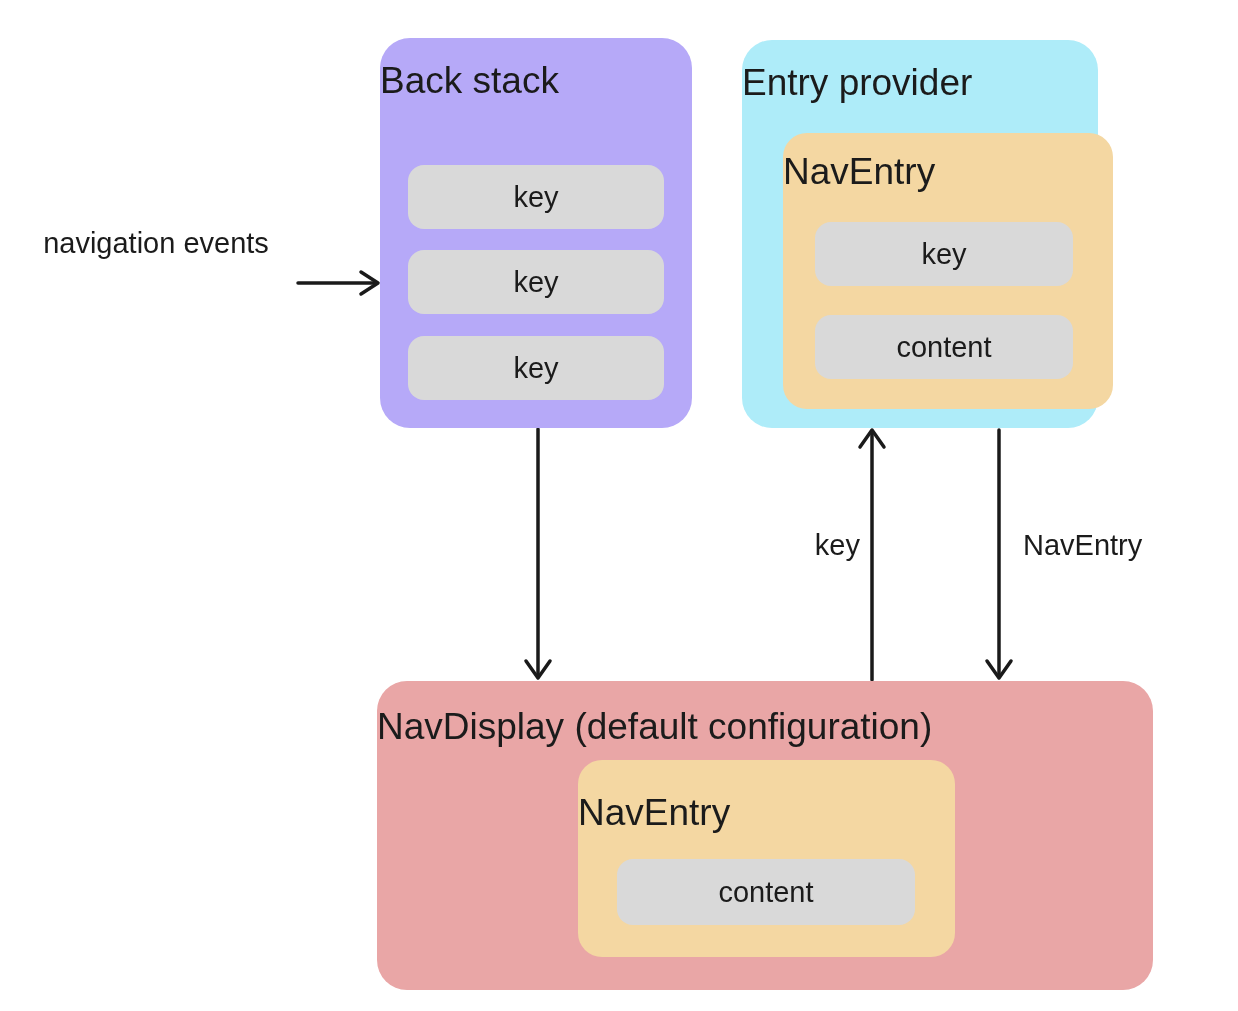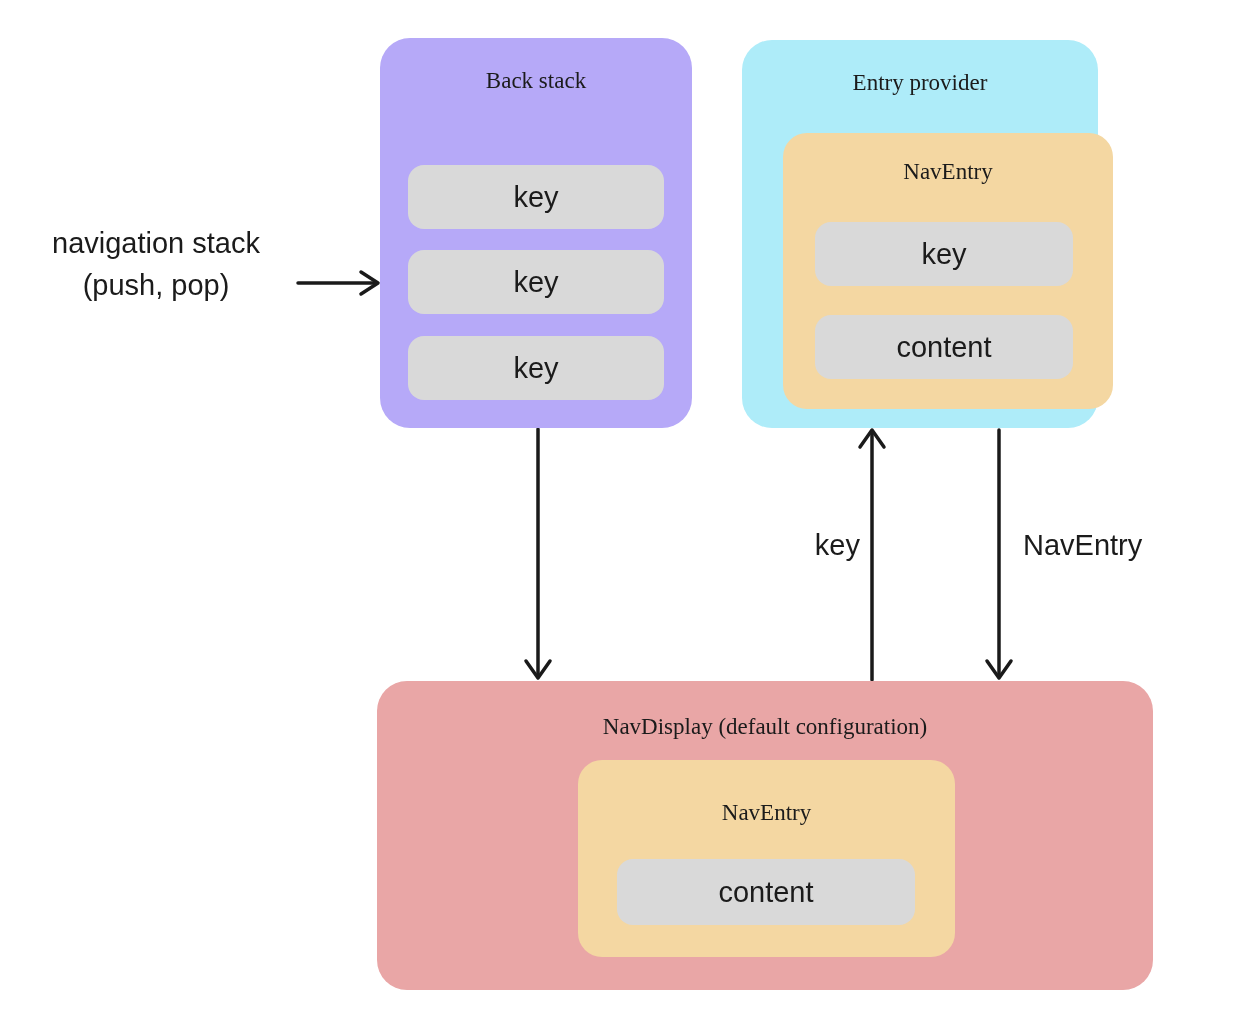"Back stack" .box-title { font-family: Liberation Serif, serif -> none; font-size: 23px -> 37px; text-align: center -> none }
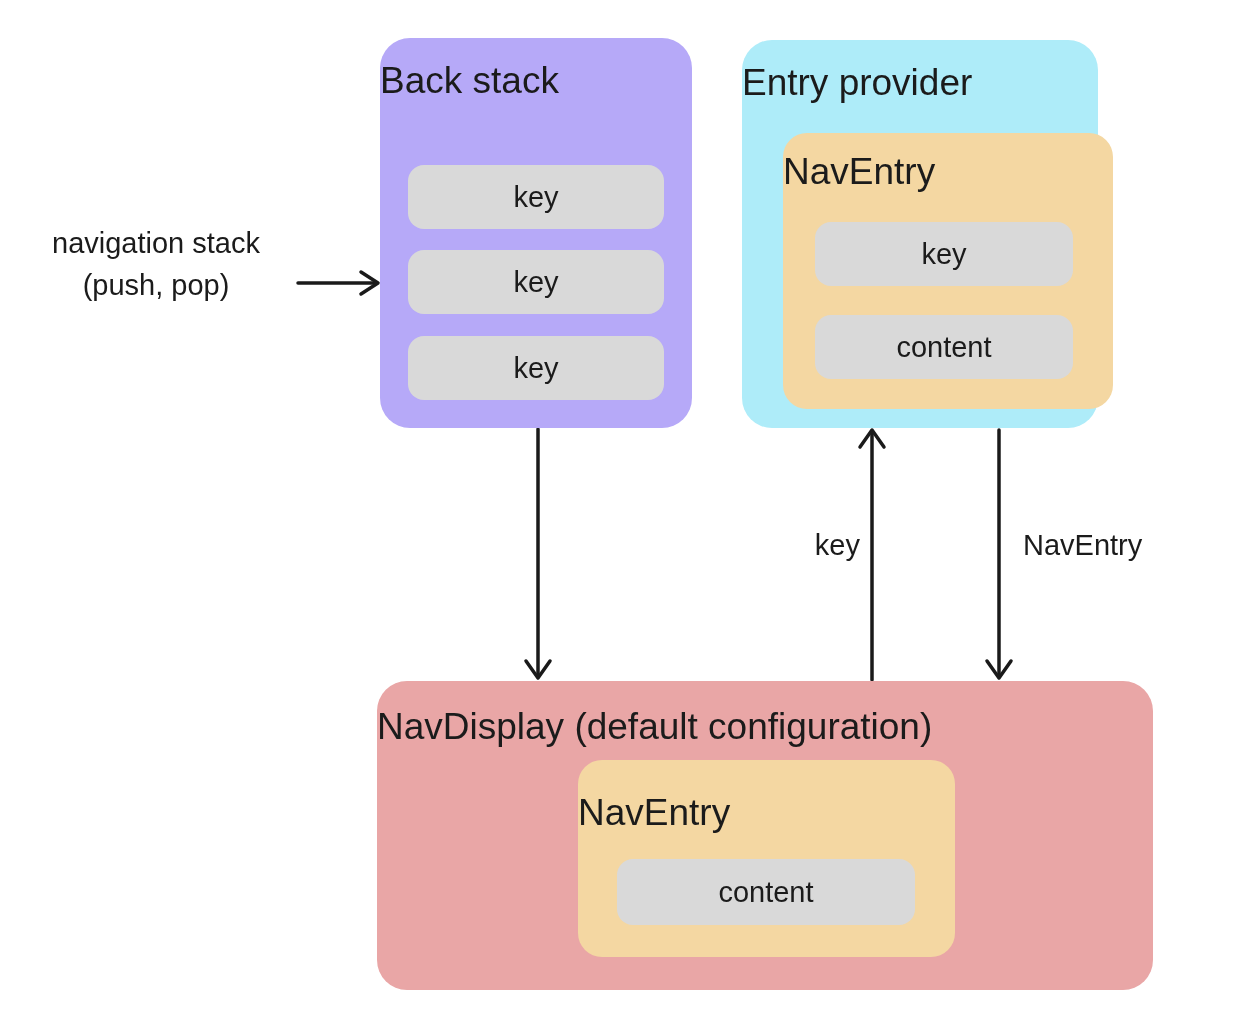"navigation stack" div { text: stack -> events }
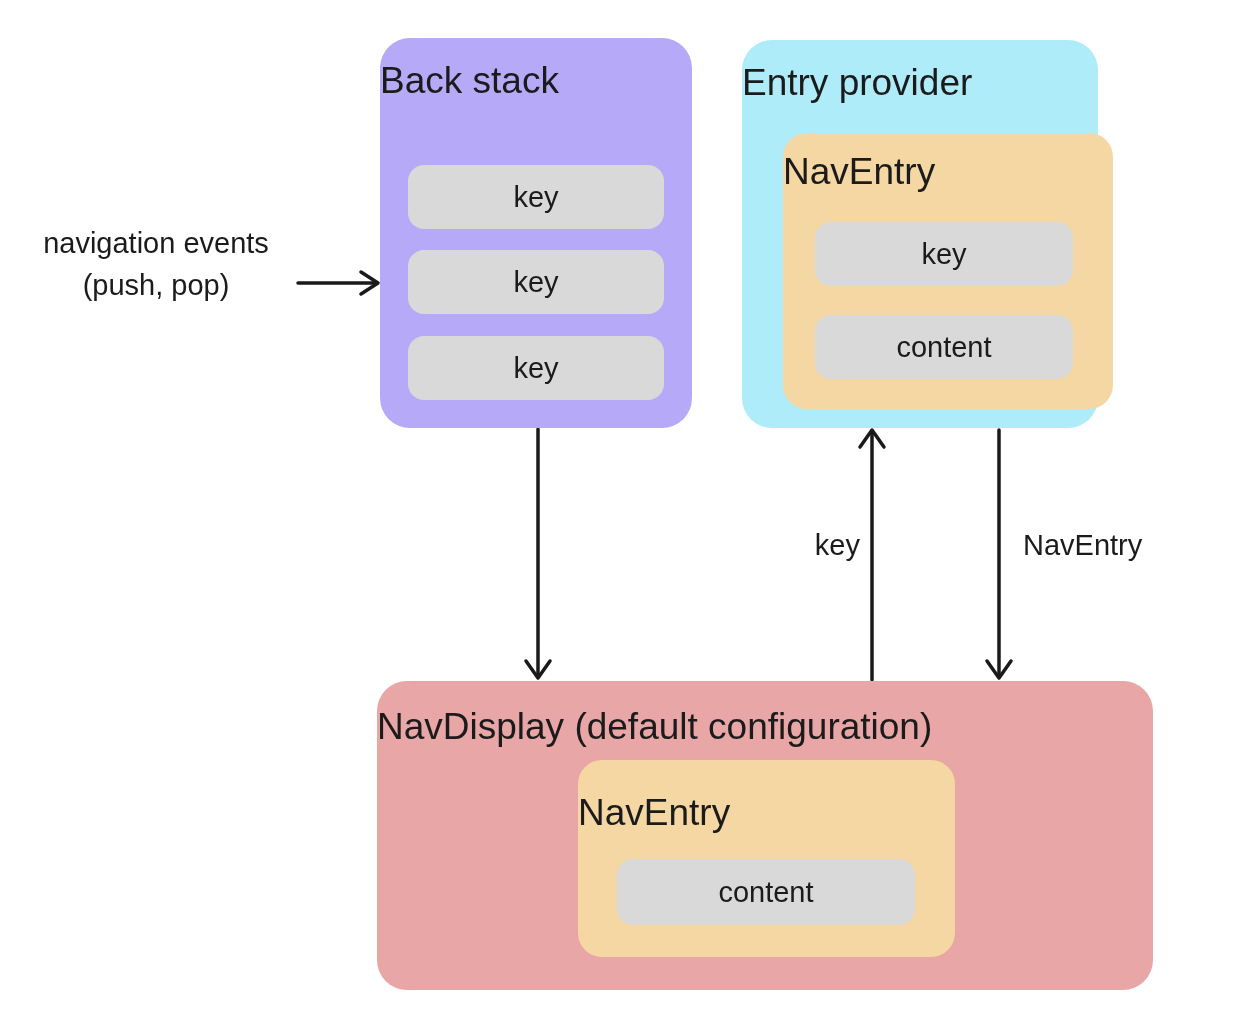"(push, pop)" div { html: <div>(push, pop)</div> -> none }
